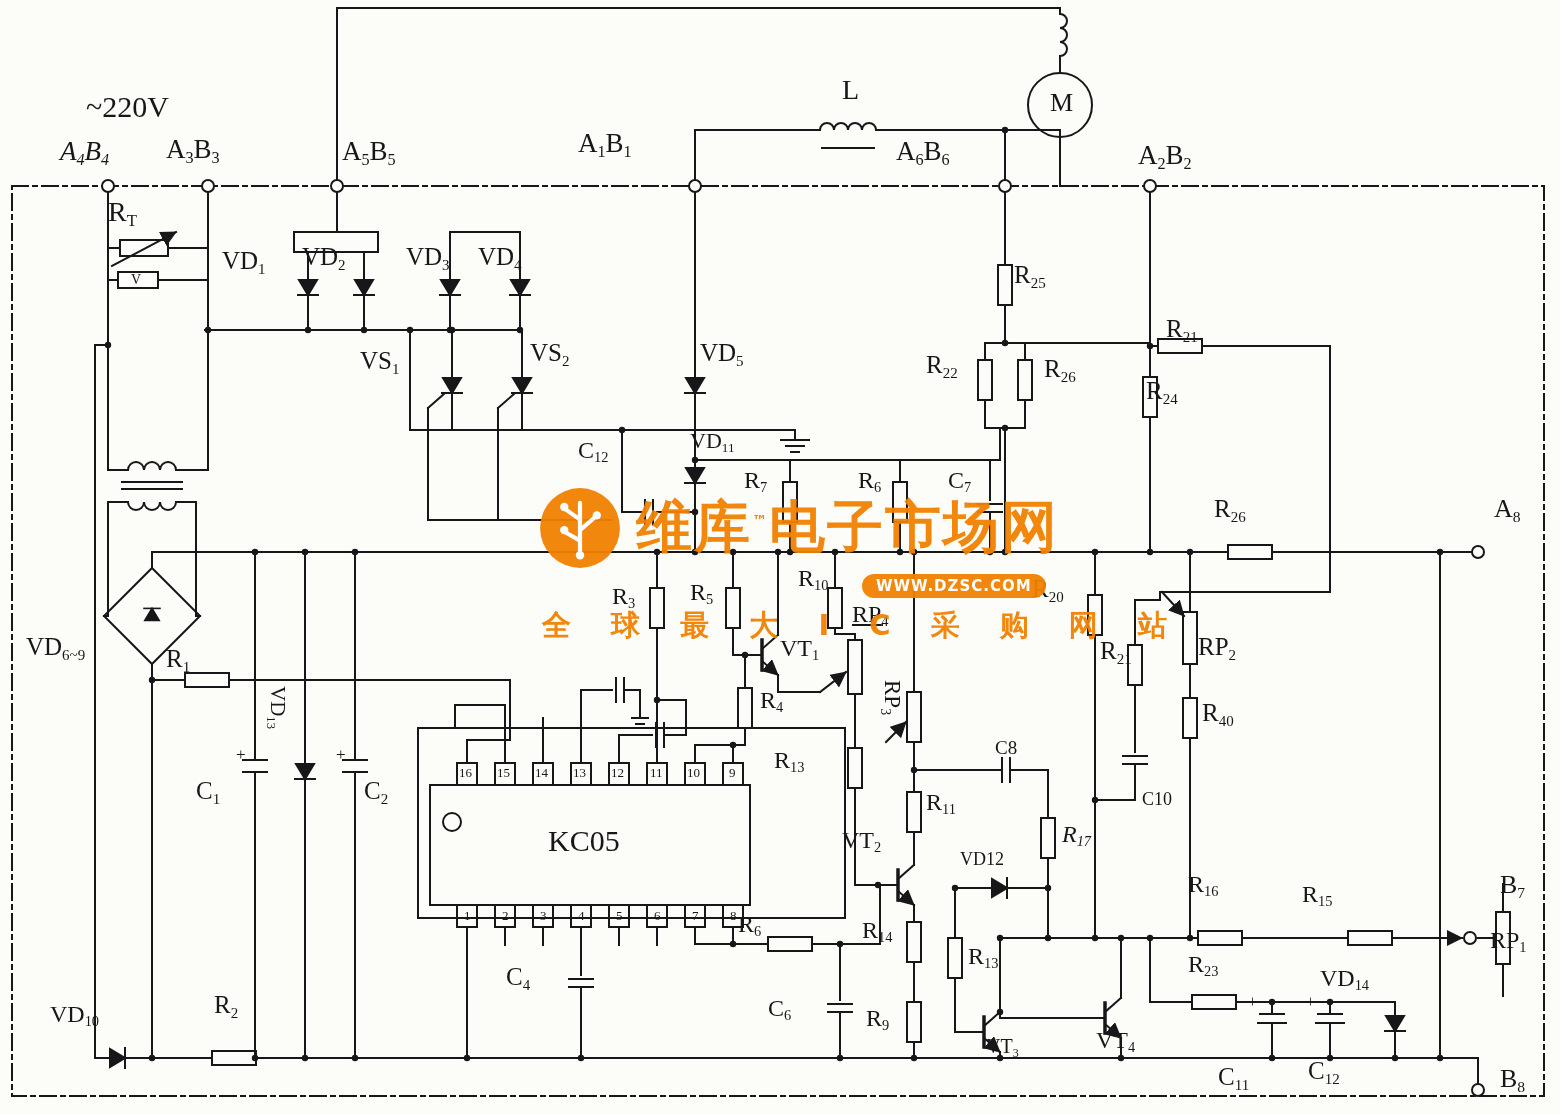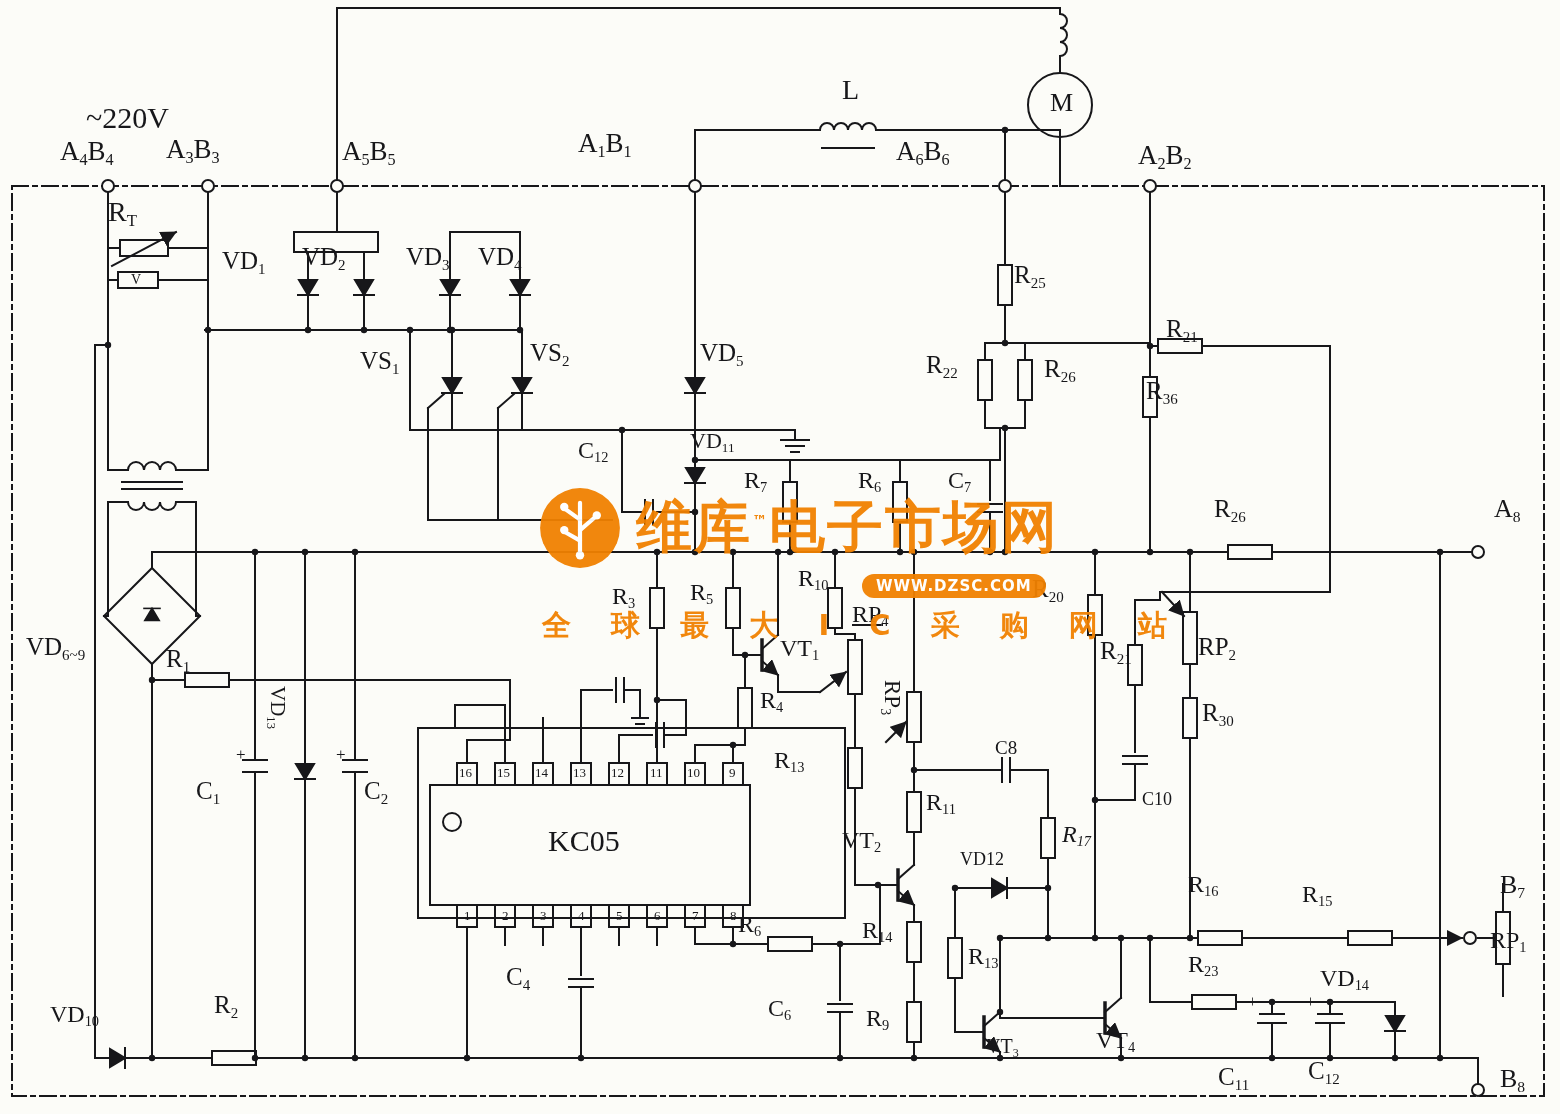"~220V" div.clabel { margin-top: 11px -> none }
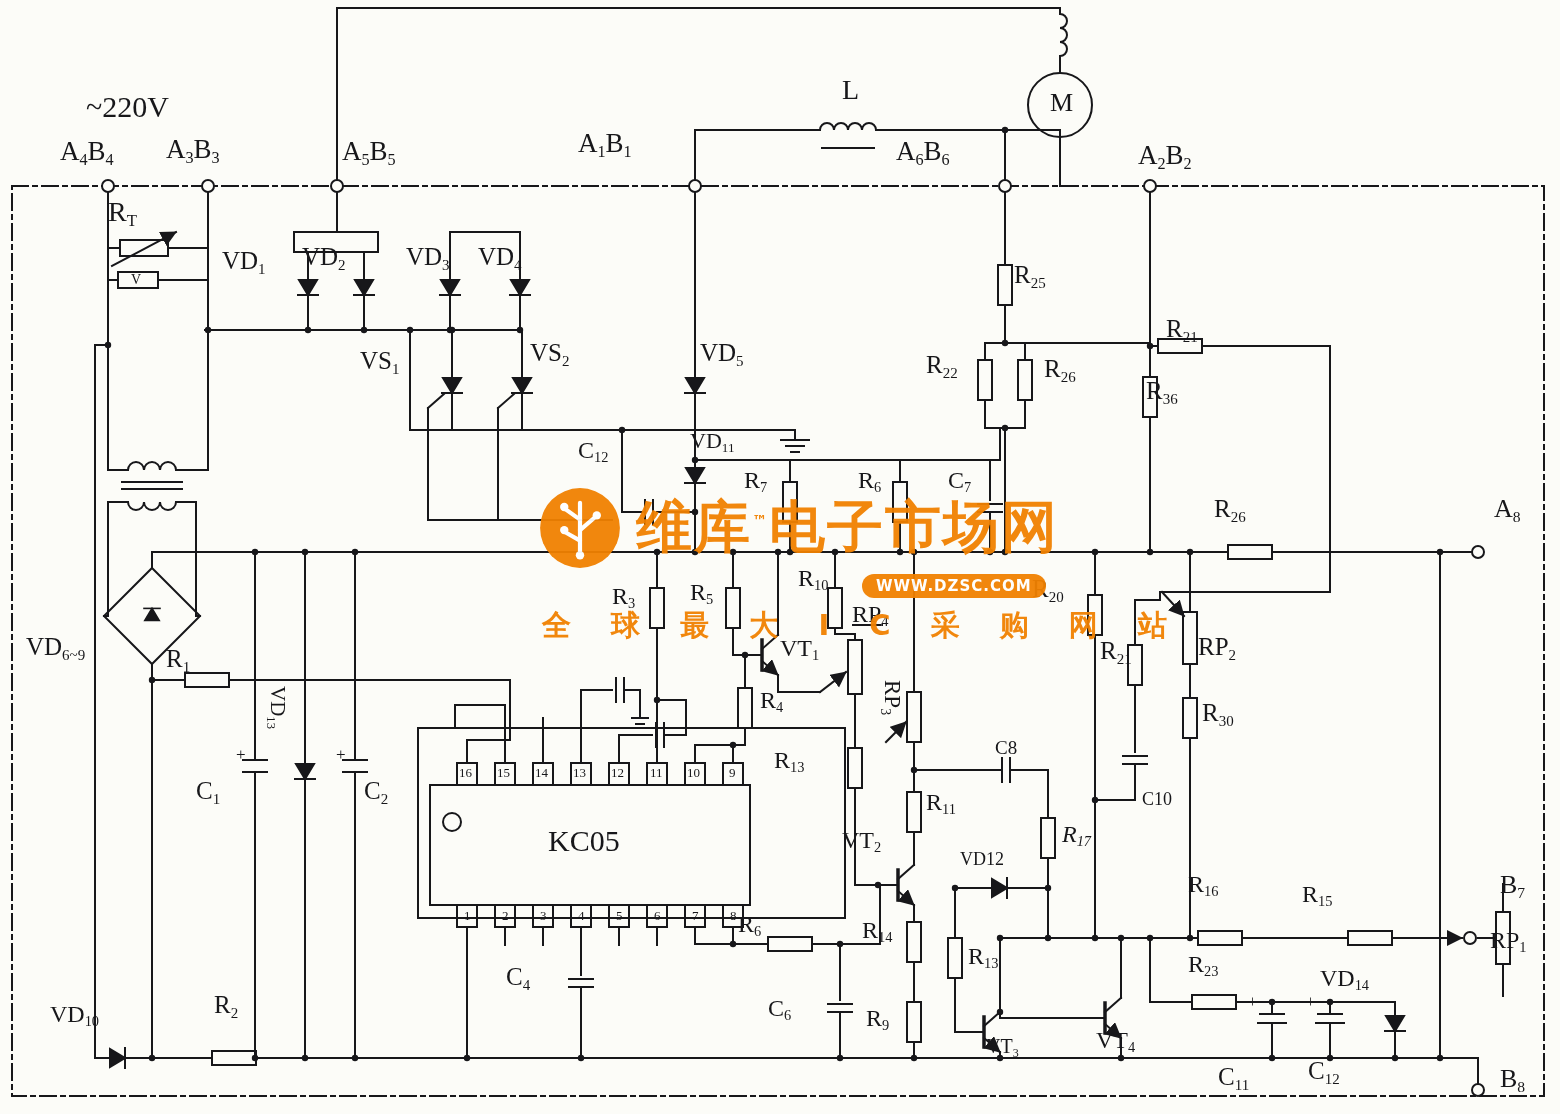"A4B4" div.clabel { font-style: none -> italic }
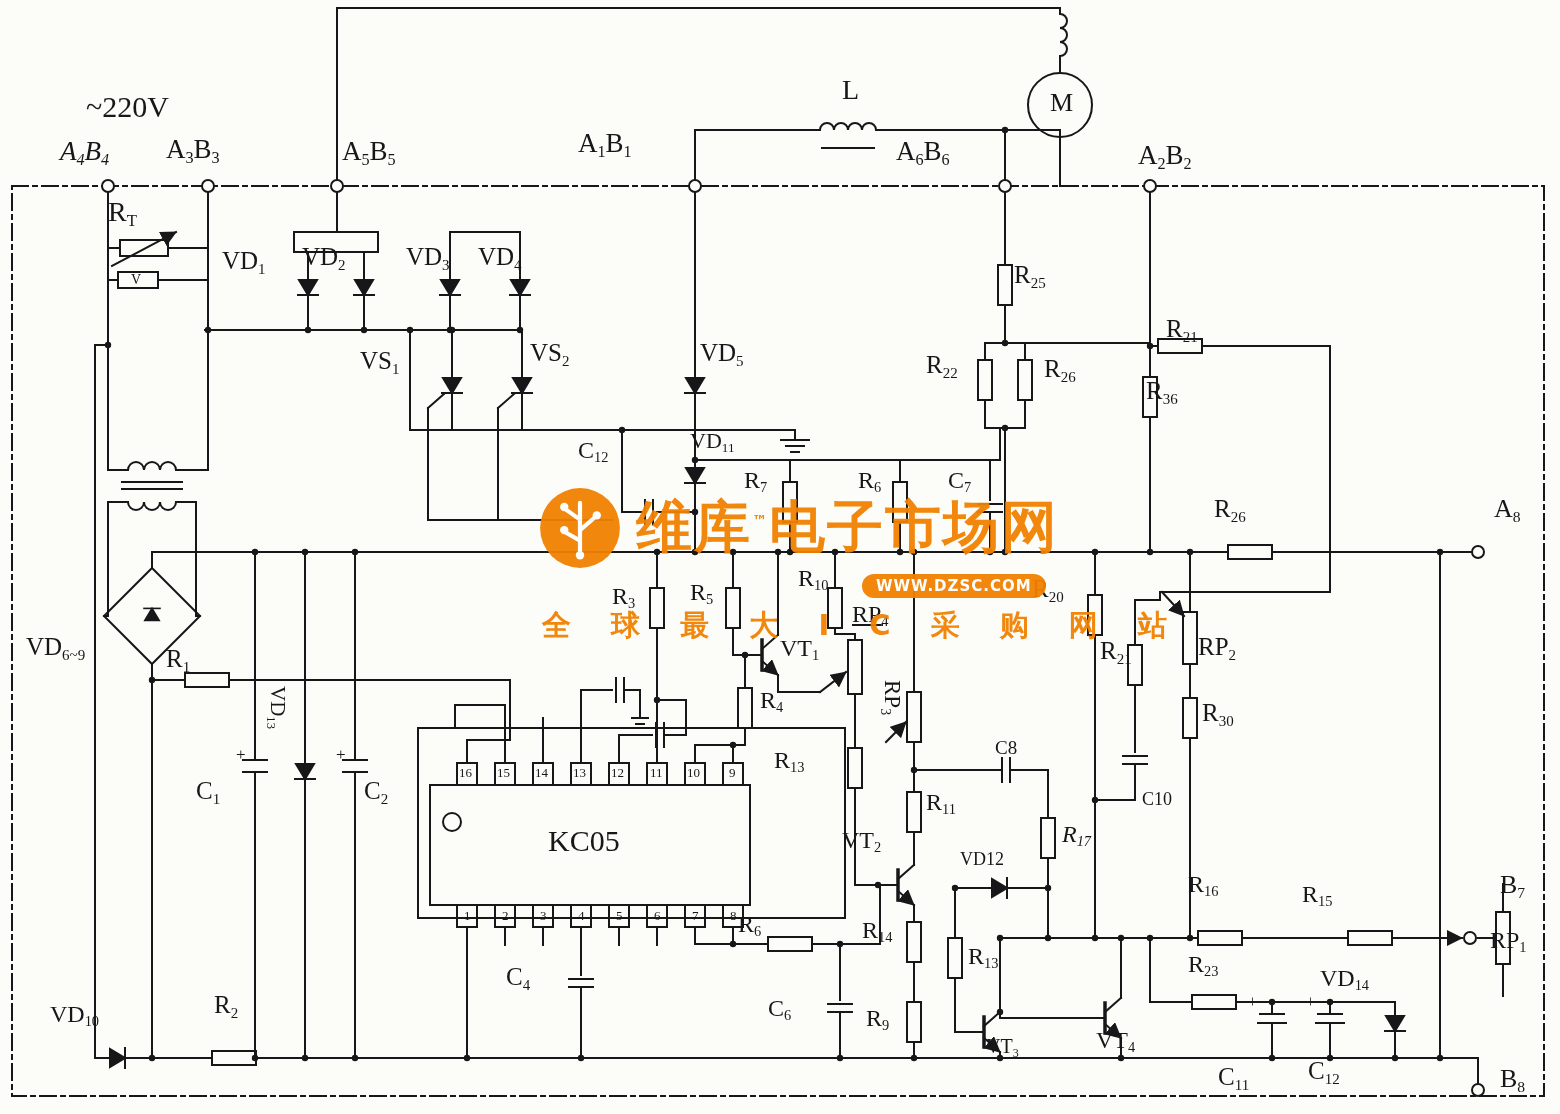"36" sub { text: 36 -> 24 }
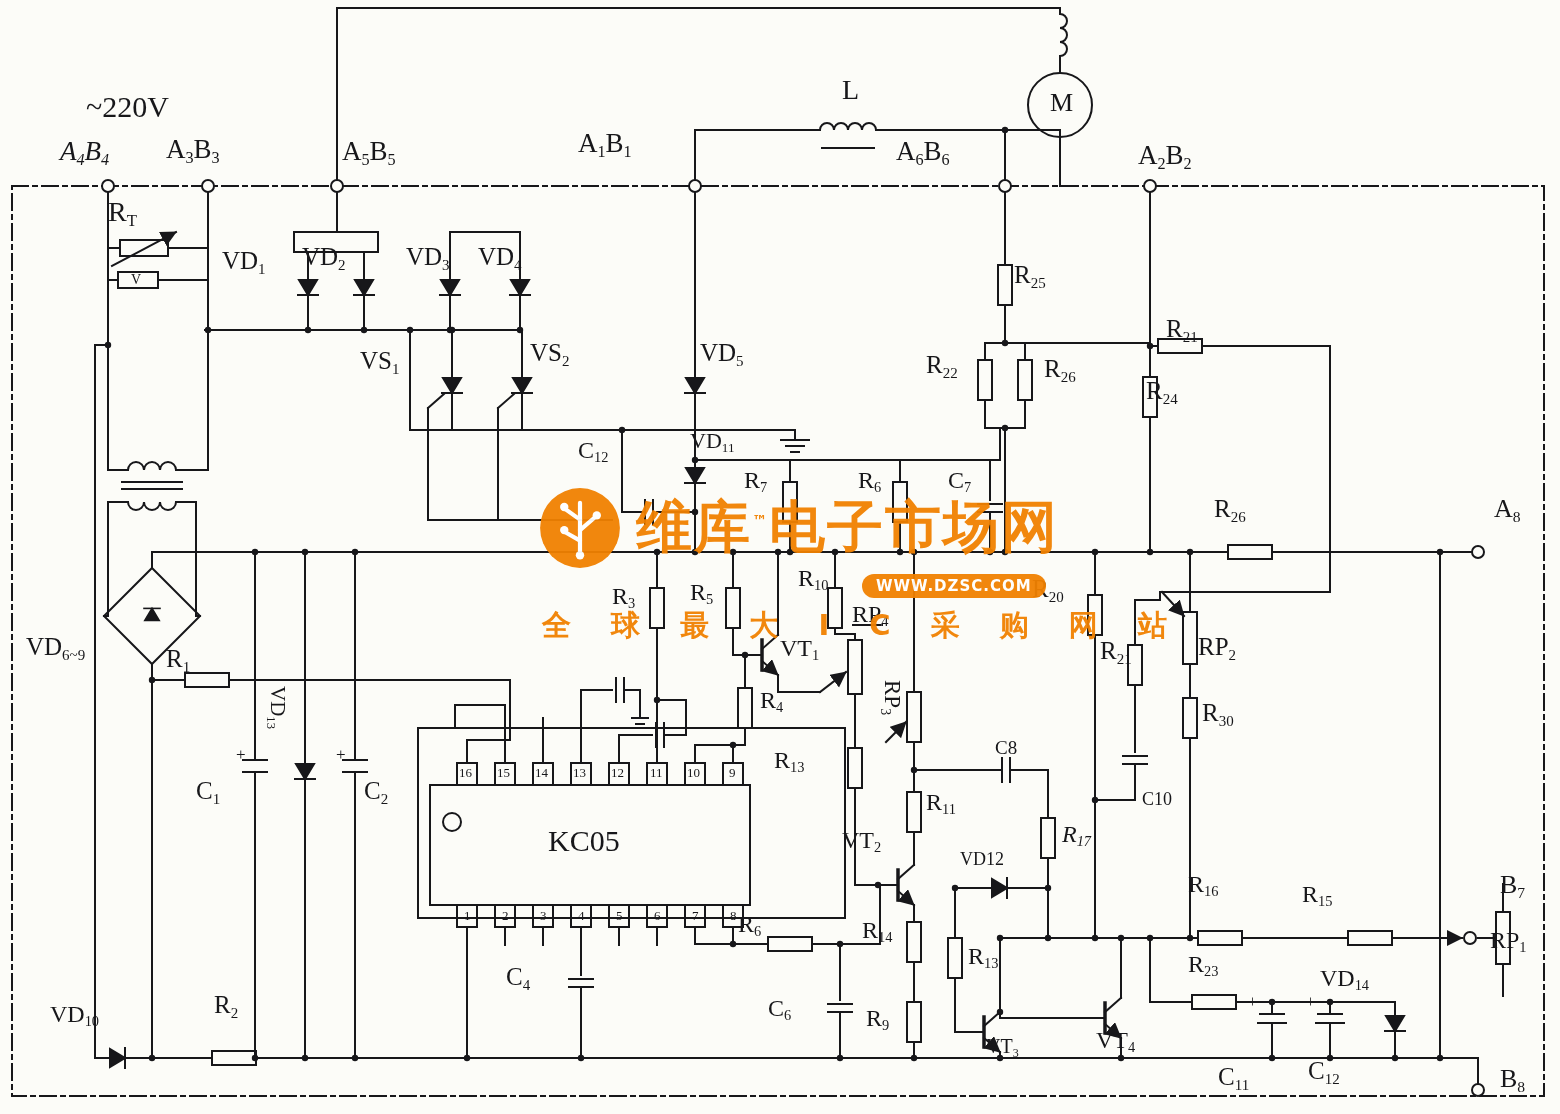"30" sub { text: 30 -> 40 }
